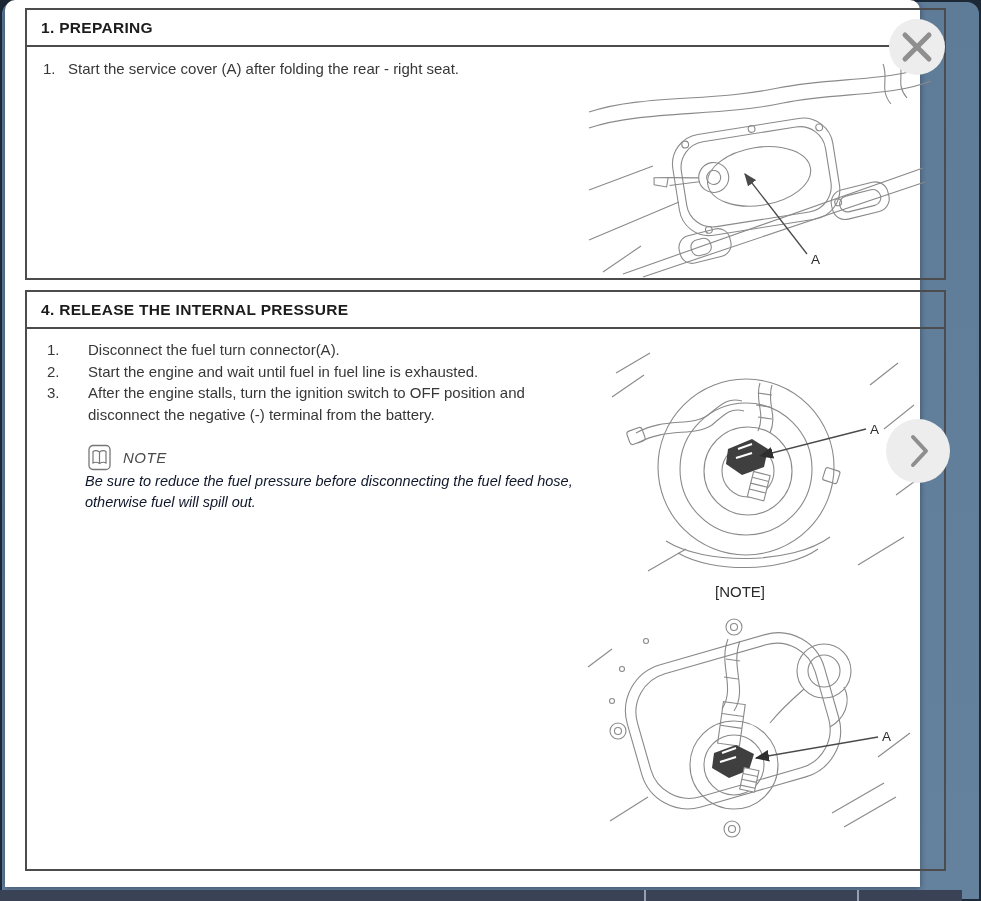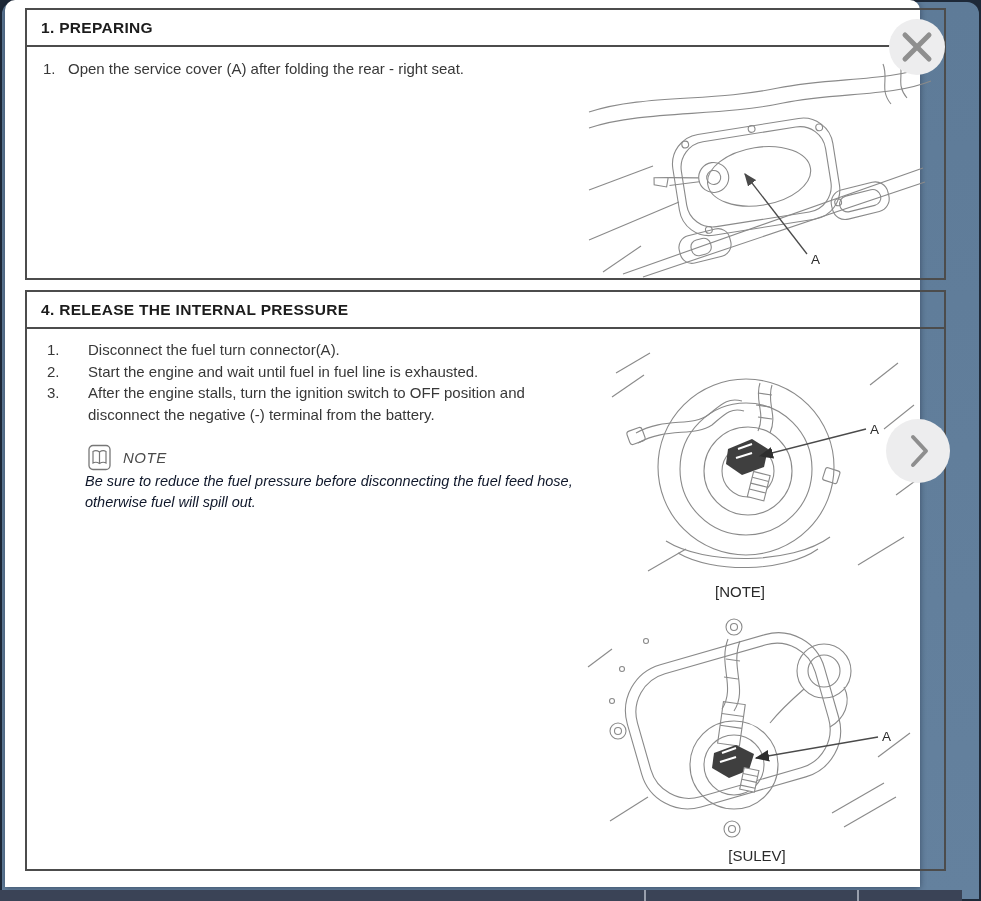"Open the service cover (A)" span.step-text { text: Open -> Start }
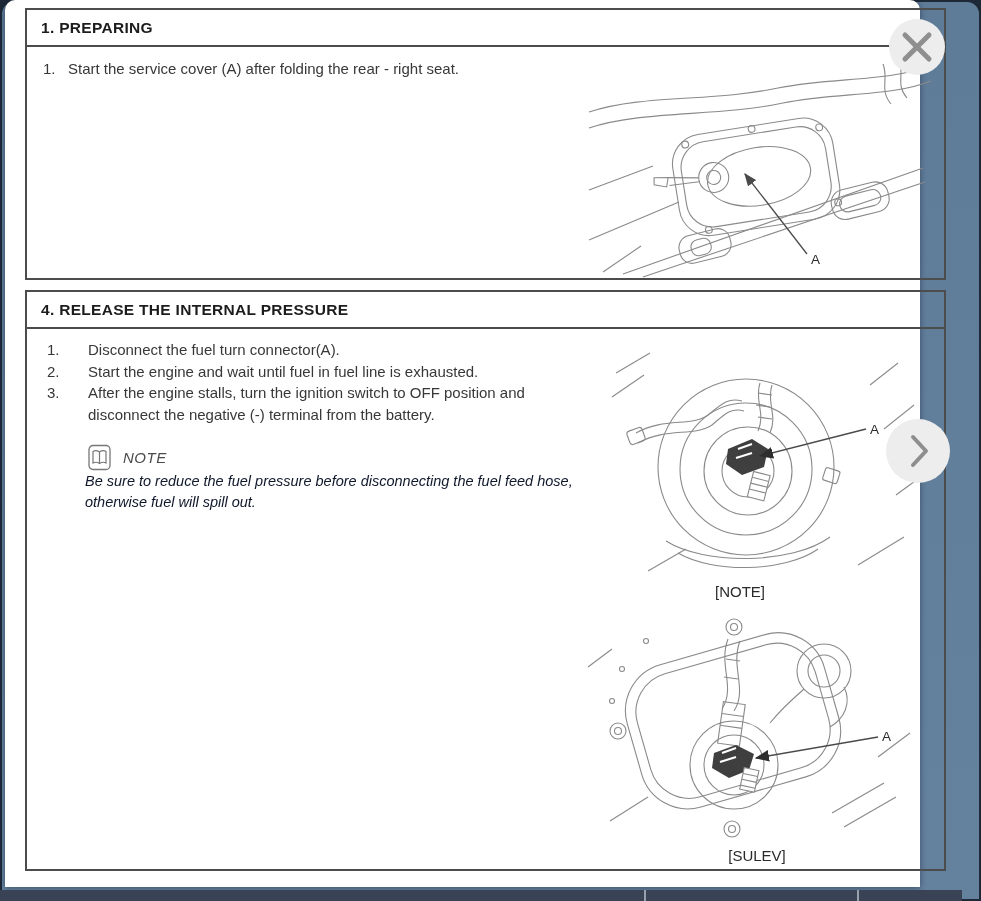"[SULEV]" div.fig-caption { html: <div>[SULEV]</div> -> none }
